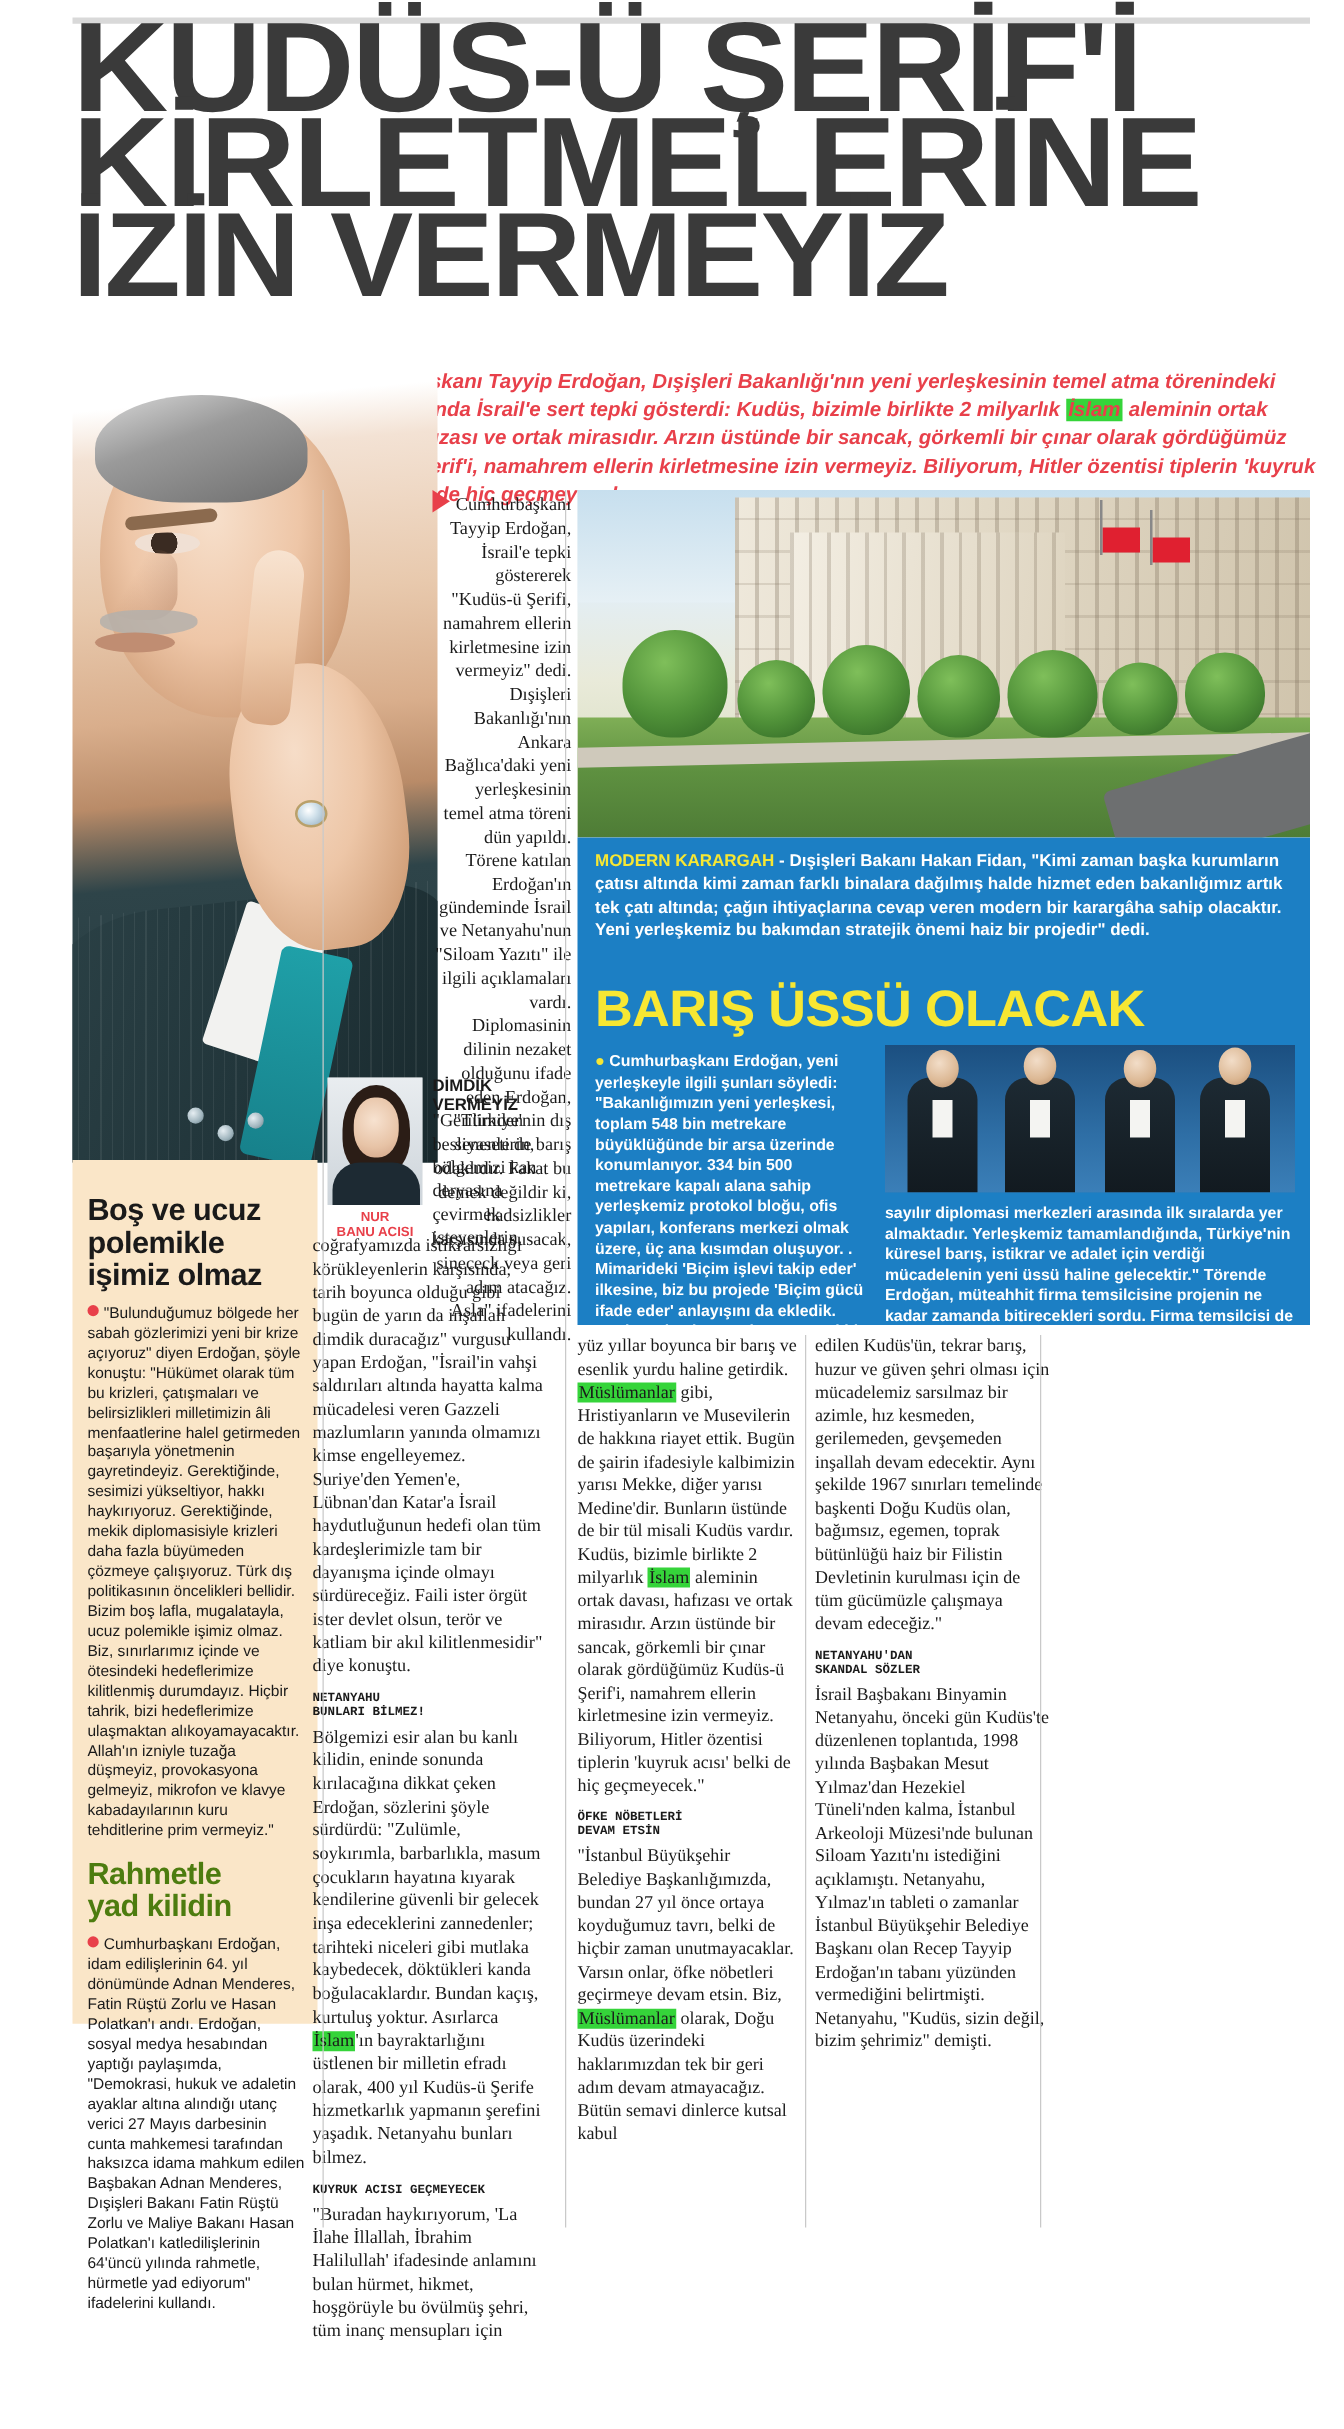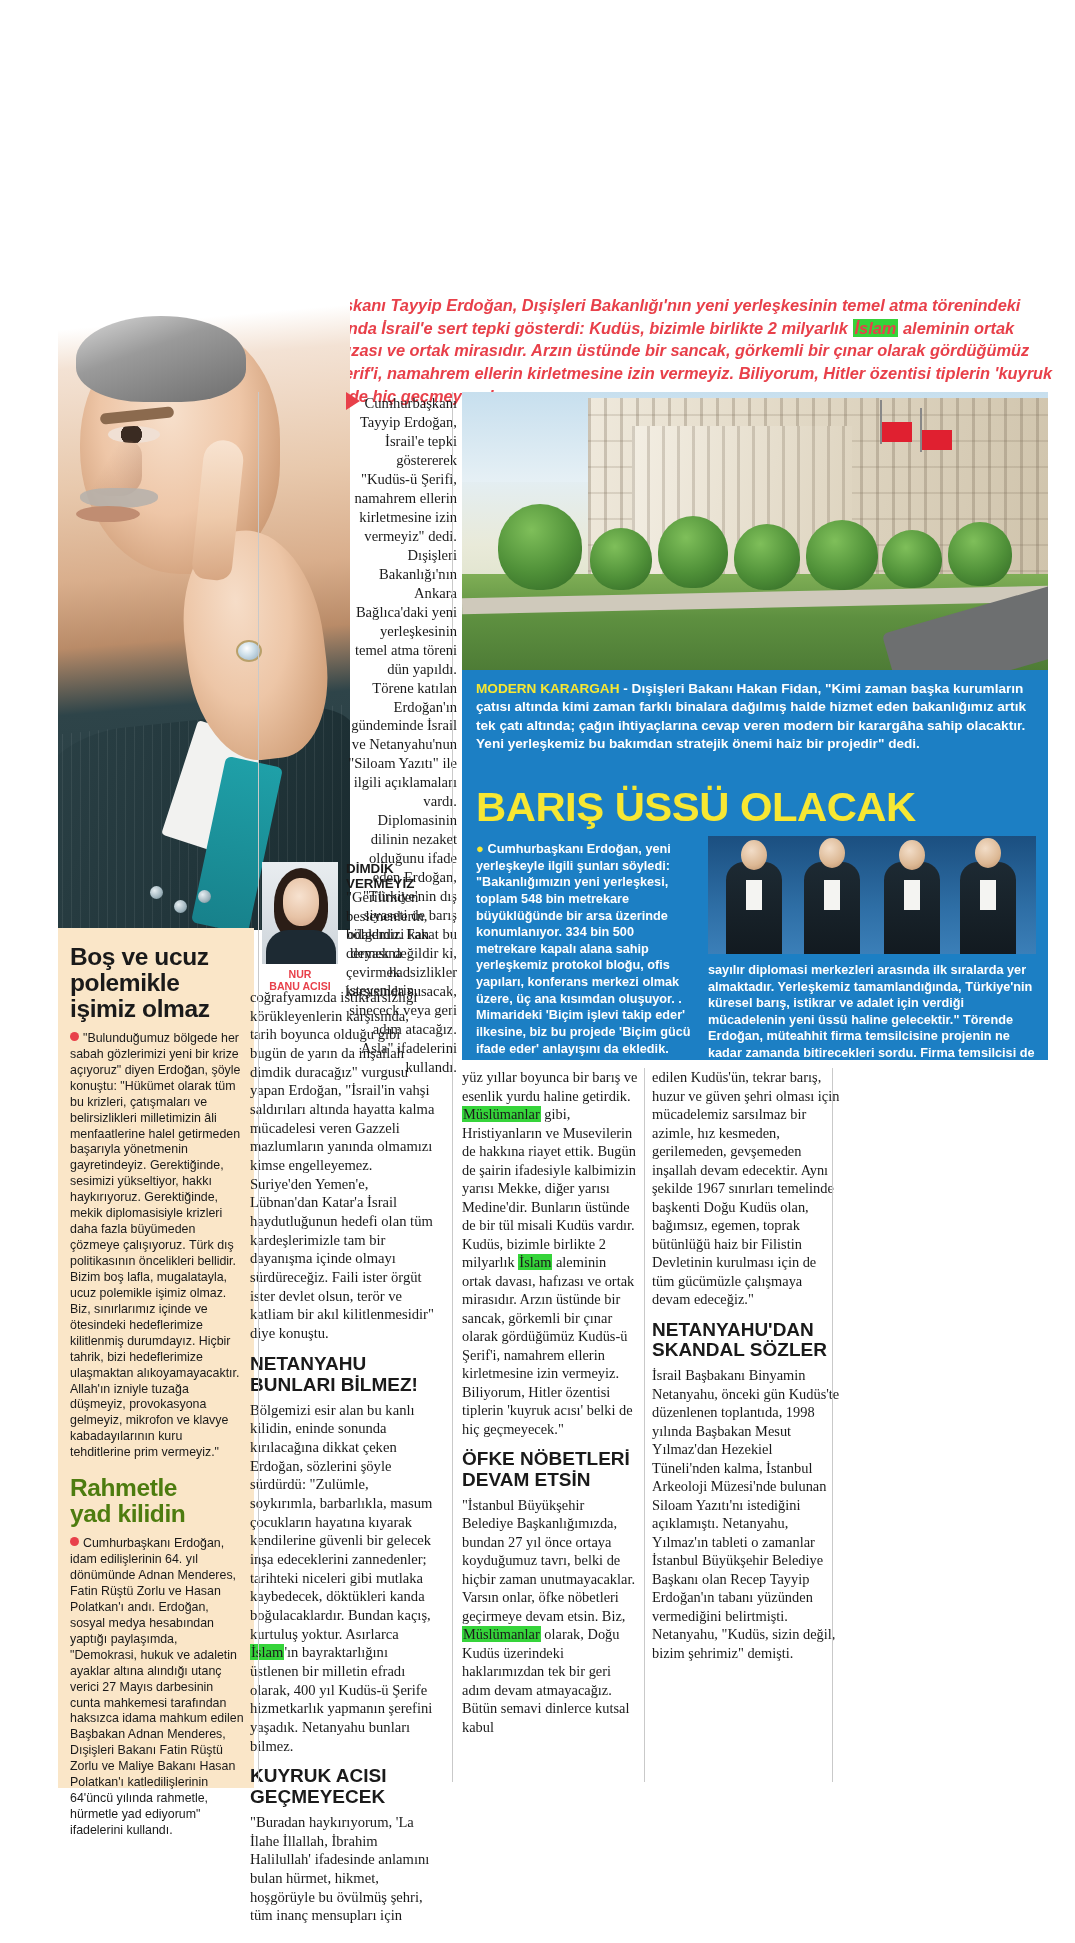"KUDÜS-Ü ŞERİF'İ" div.masthead { html: none -> <div> <div></div> <div>KUDÜS-Ü ŞERİF'İ</div> <div>KİRLETMELERİNE</div> <div>İZİN VERMEYİZ</div> </div> }
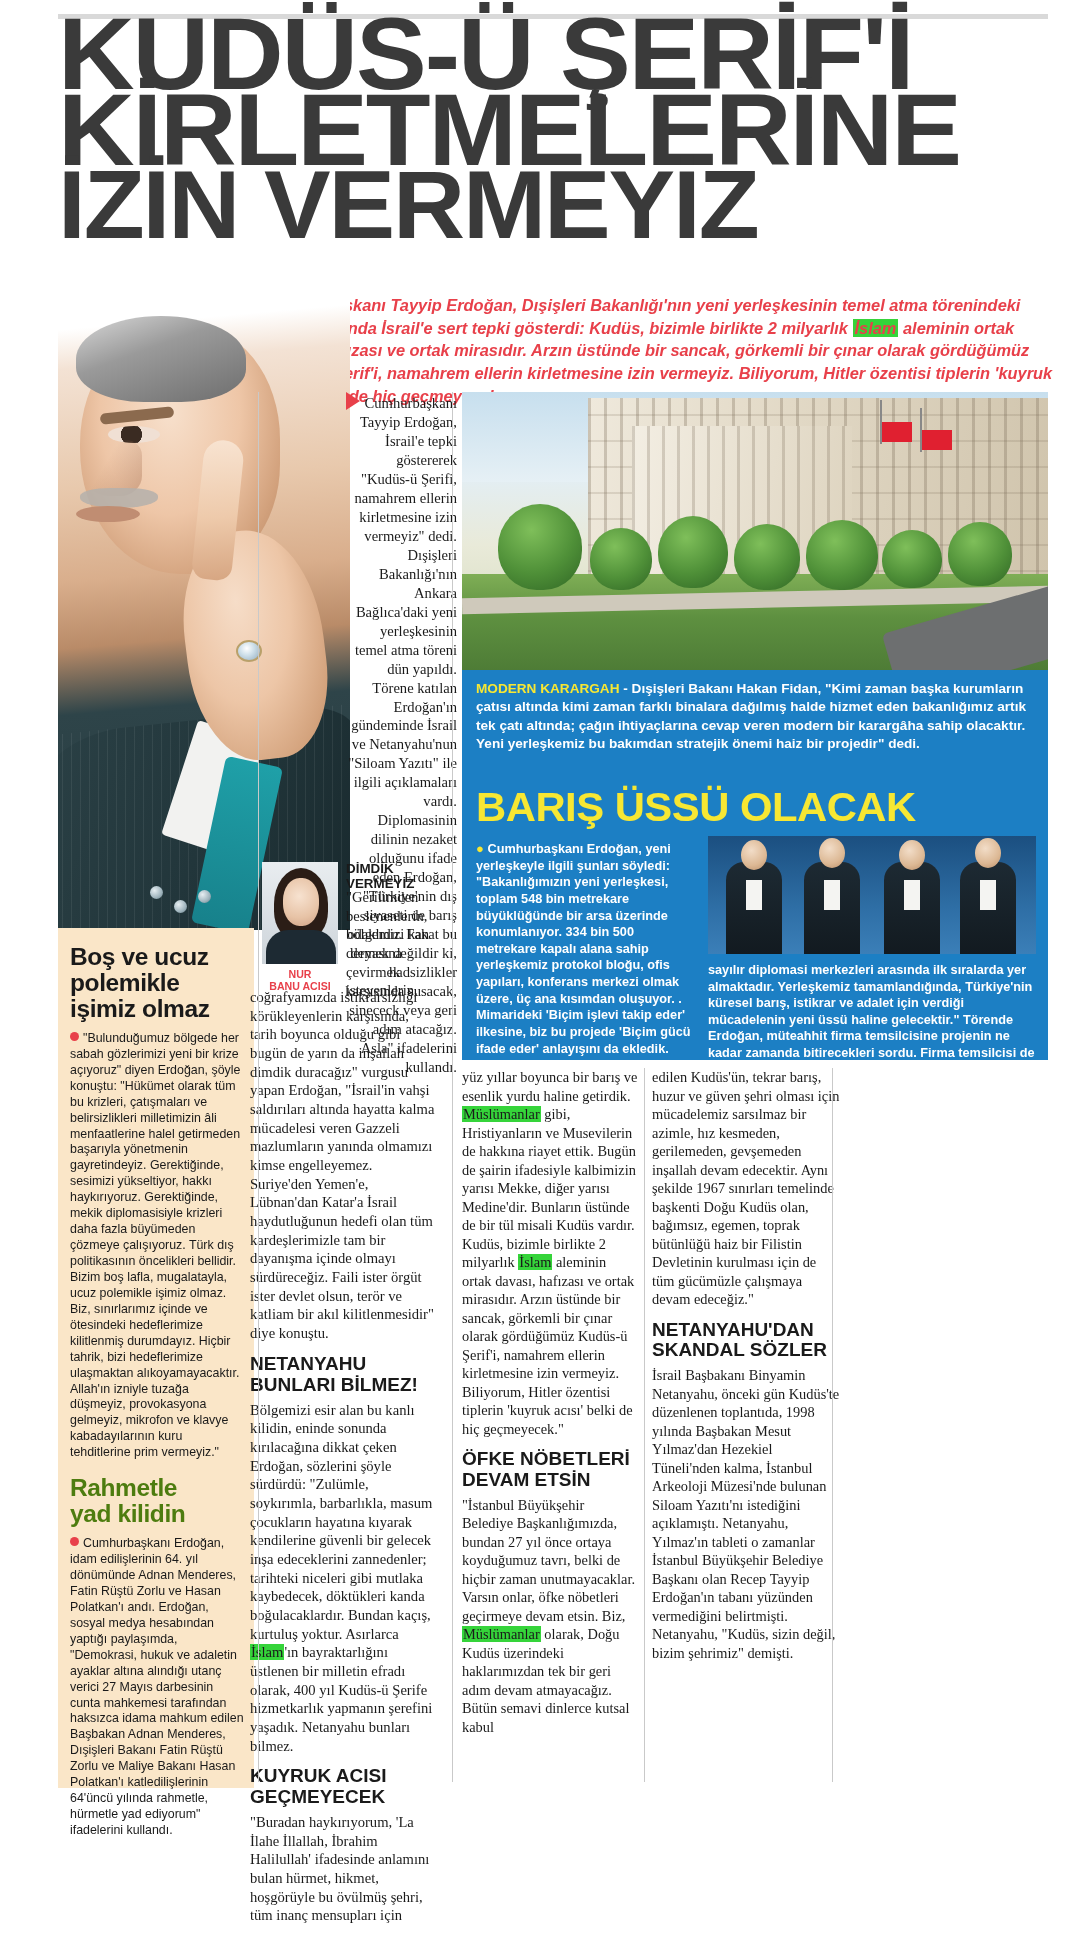"Boş ve ucuz" .sidebar { height: 860px -> 691px; padding: 16px 10px 10px 12px -> 28px 10px 10px 12px }
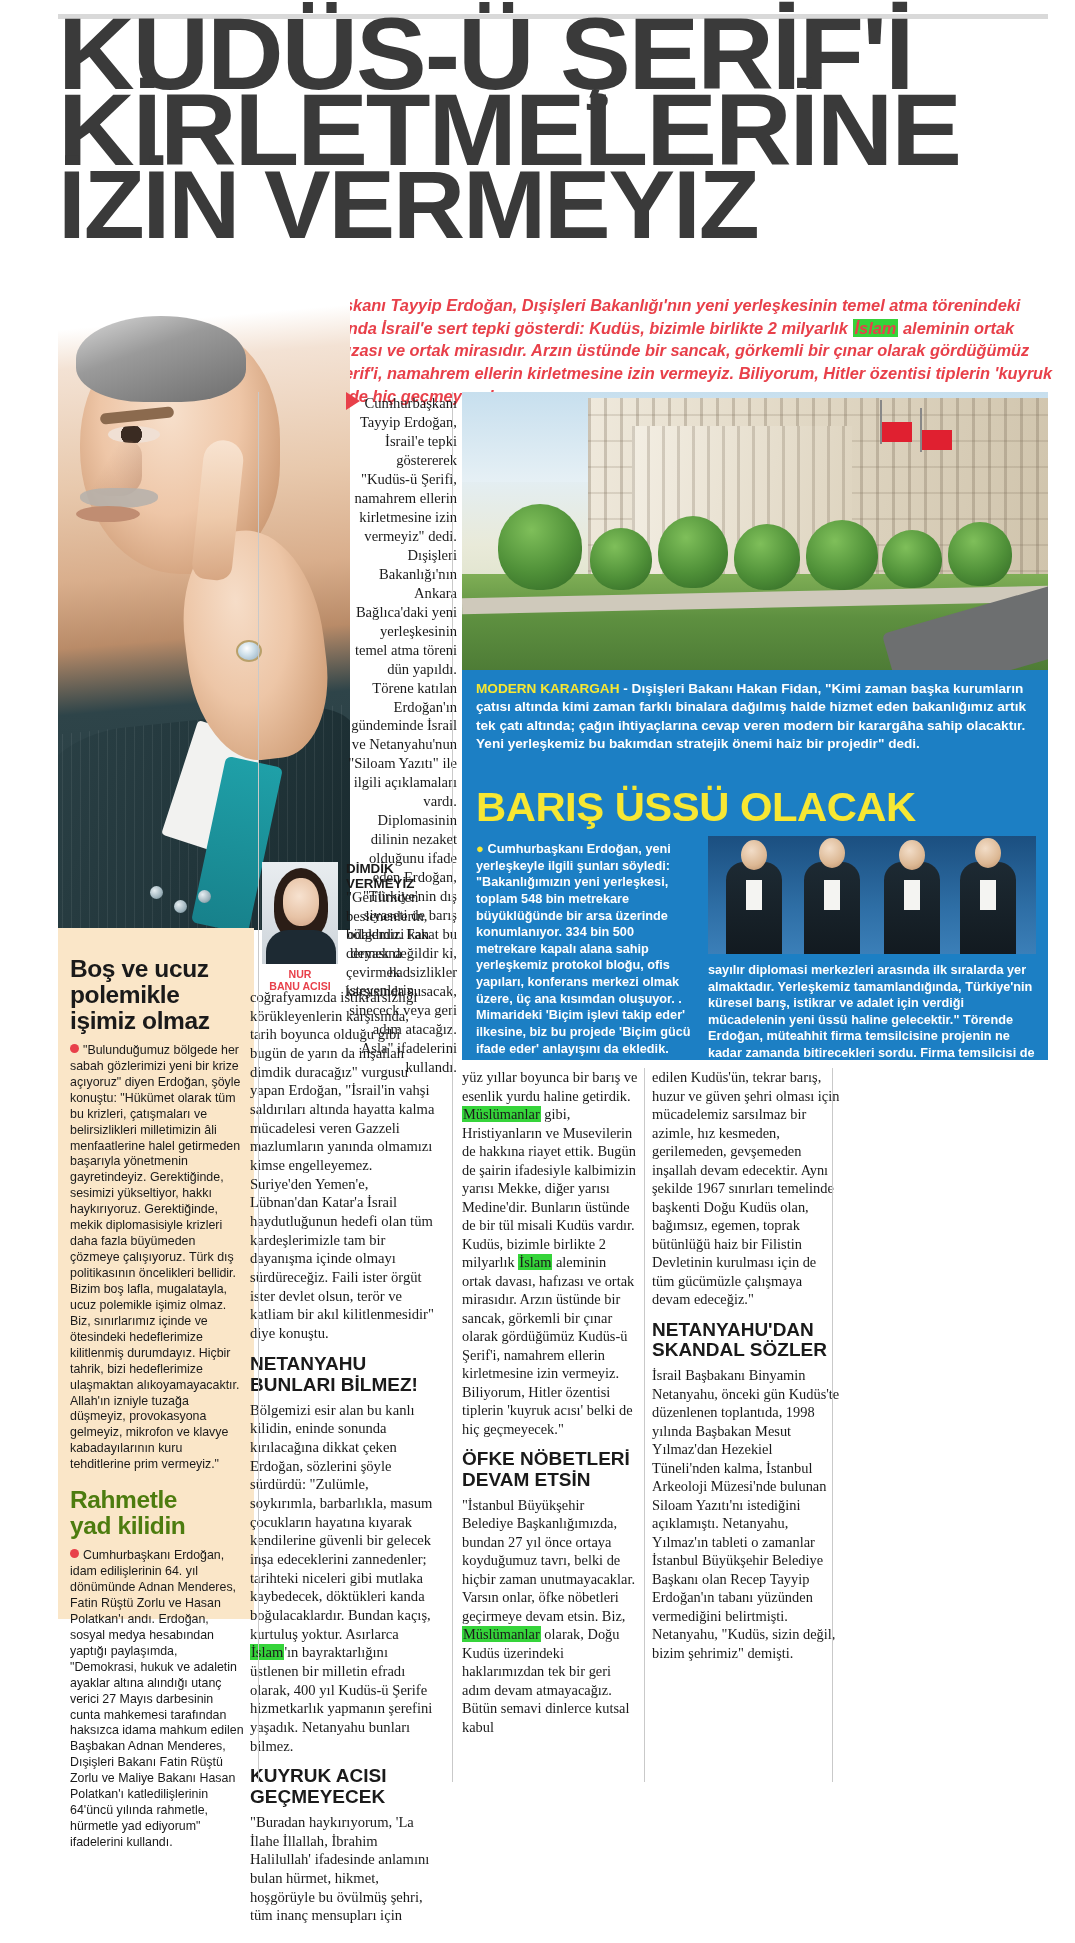"NETANYAHU'DAN" .sec-head { font-family: Liberation Sans, sans-serif -> Liberation Mono, monospace; font-size: 19px -> 10px }
